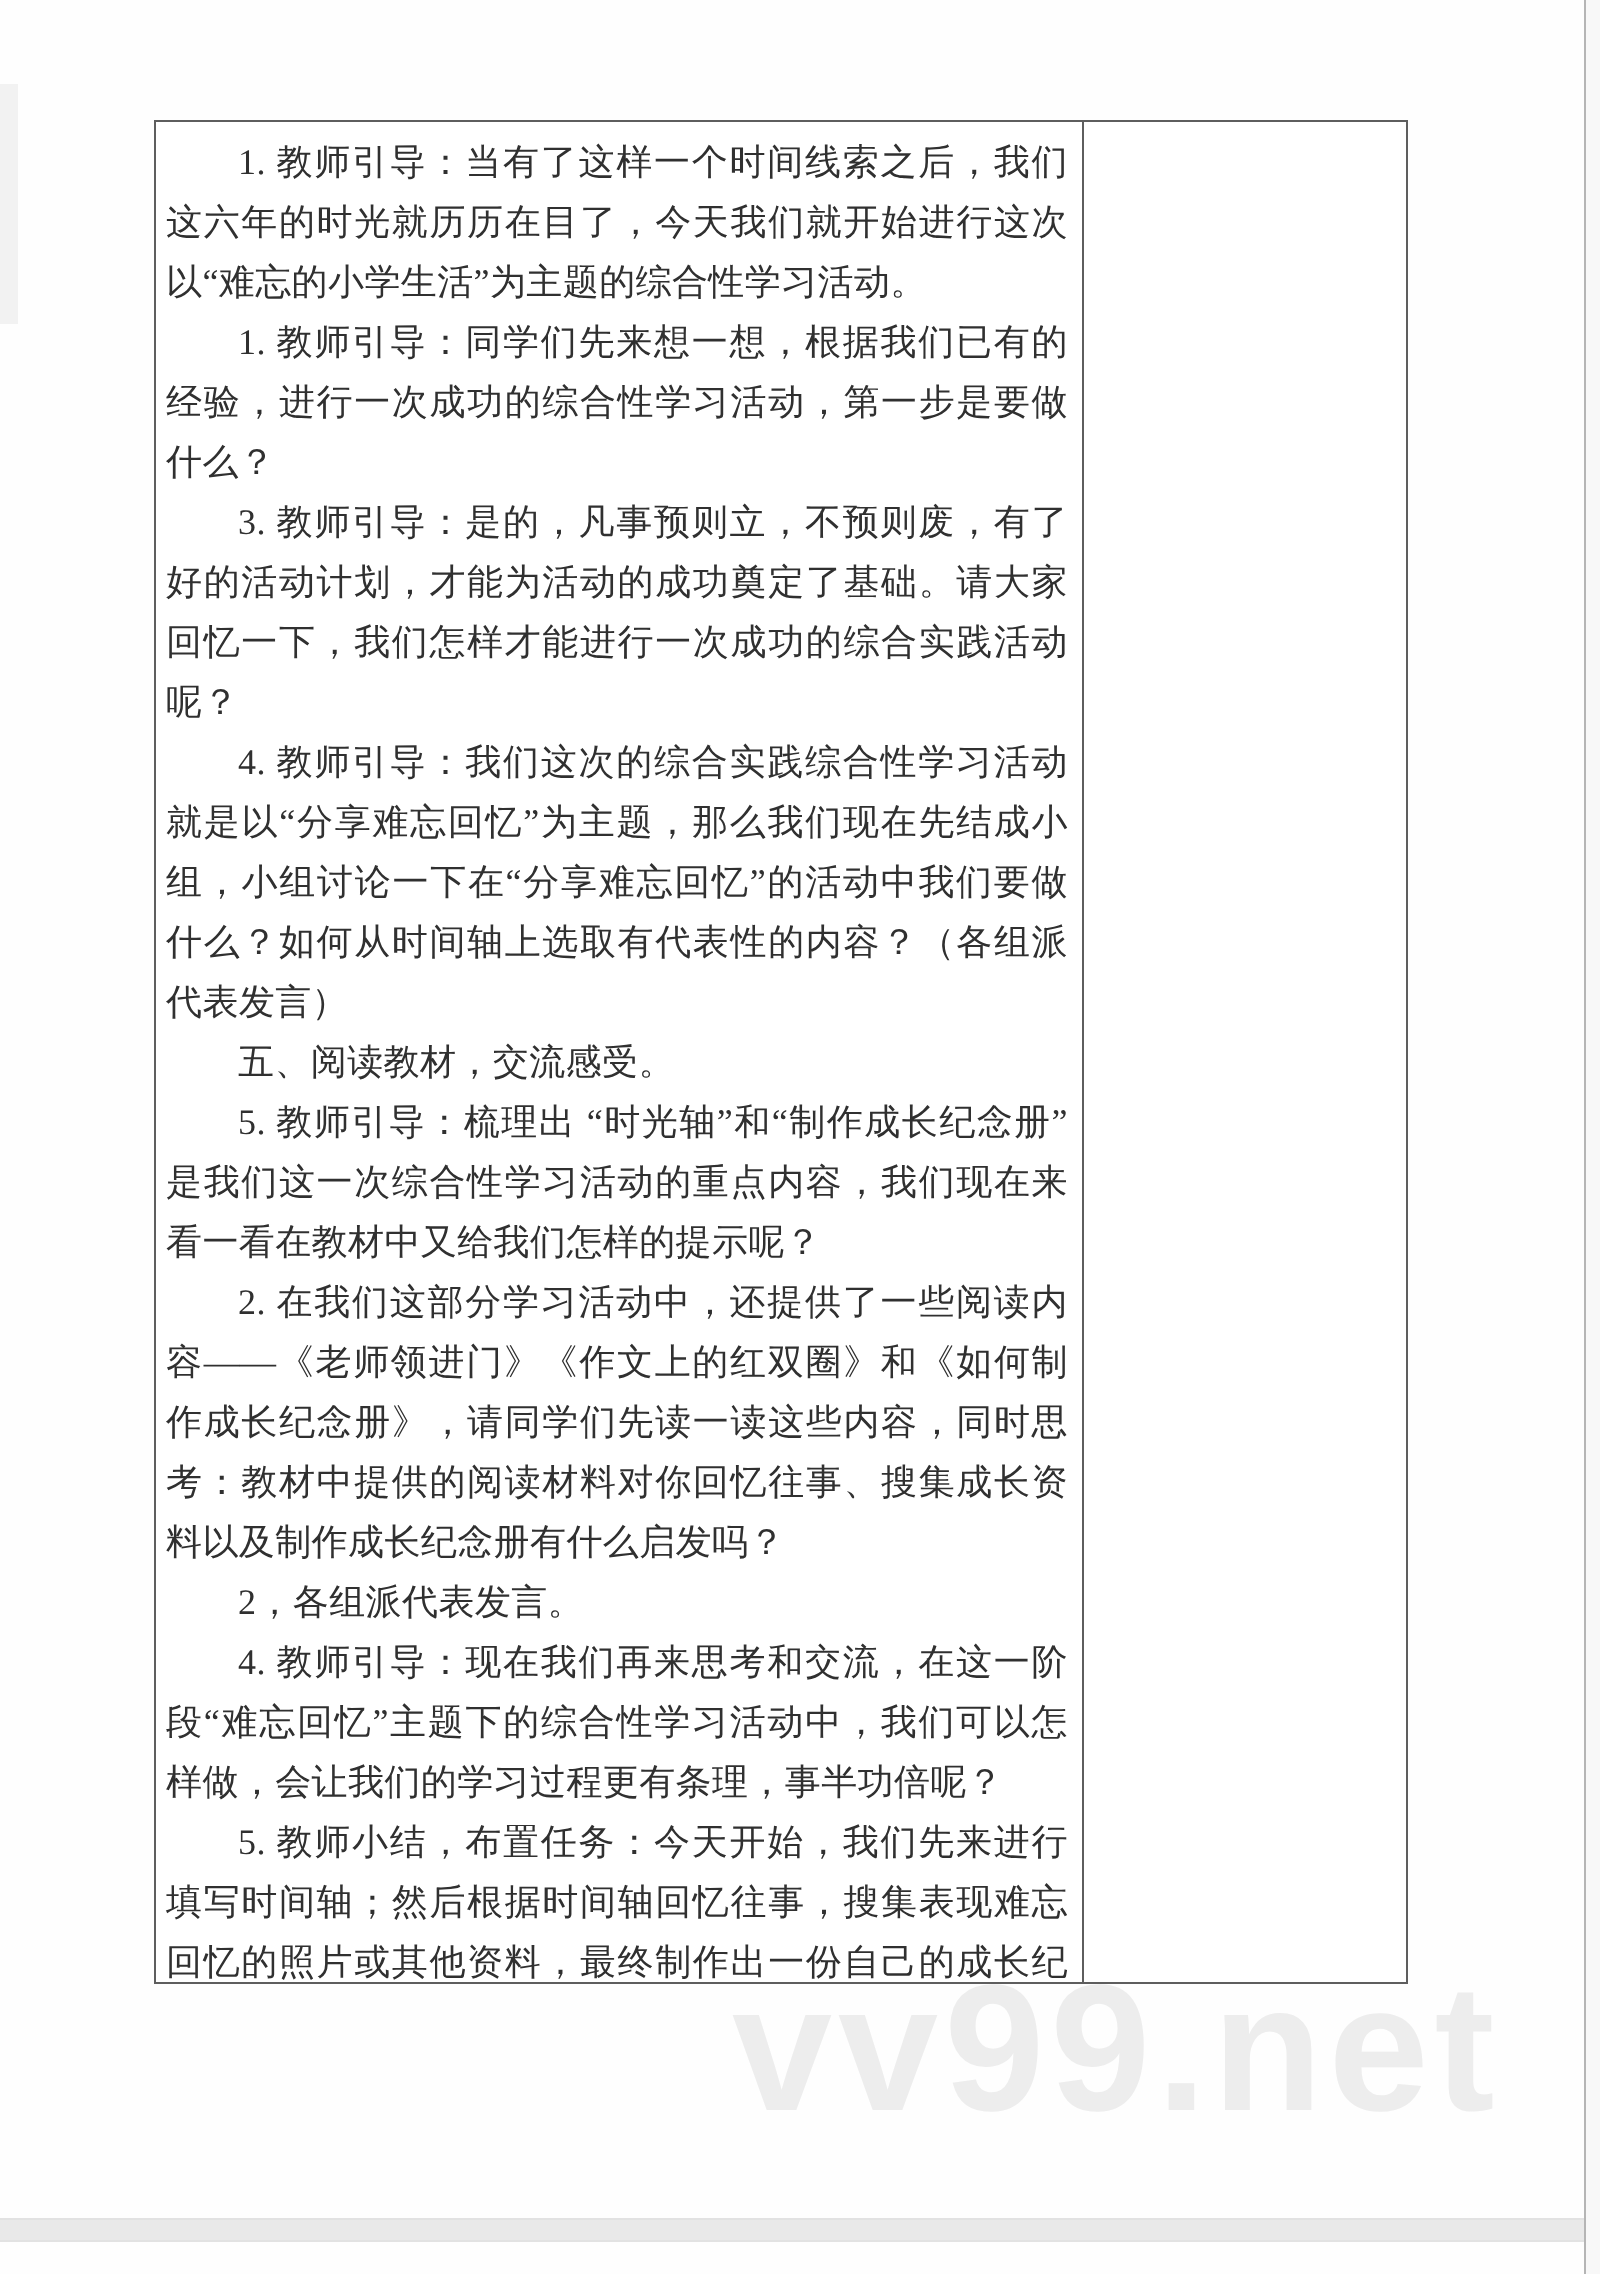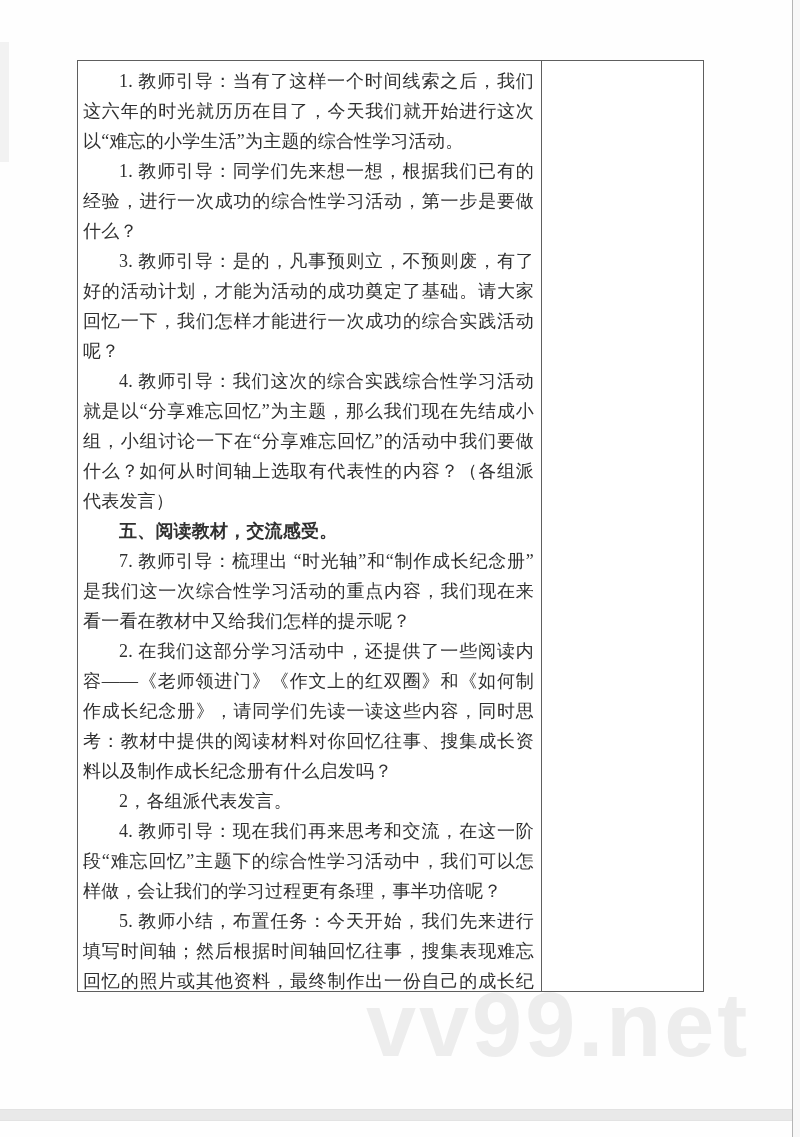"五、阅读教材，交流感受。" .para.bold { font-weight: bold -> normal }
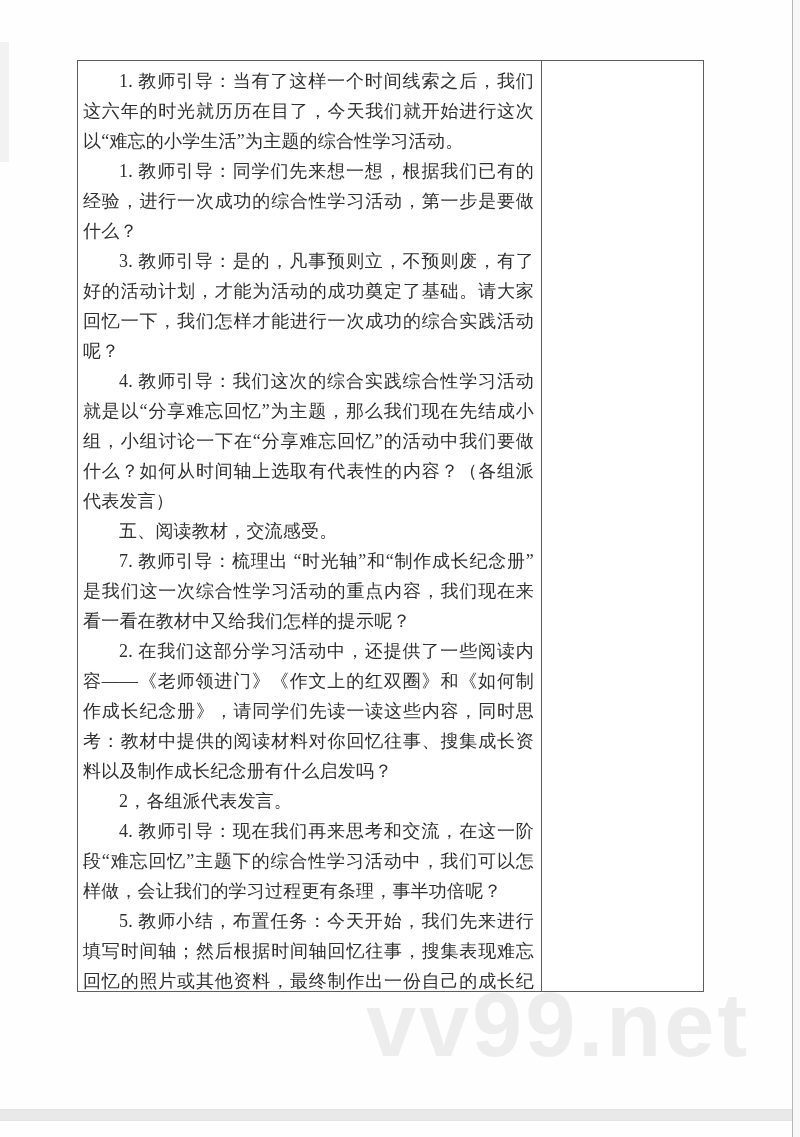"7. 教师引导：梳理出" p.para { text: 7 -> 5 }
